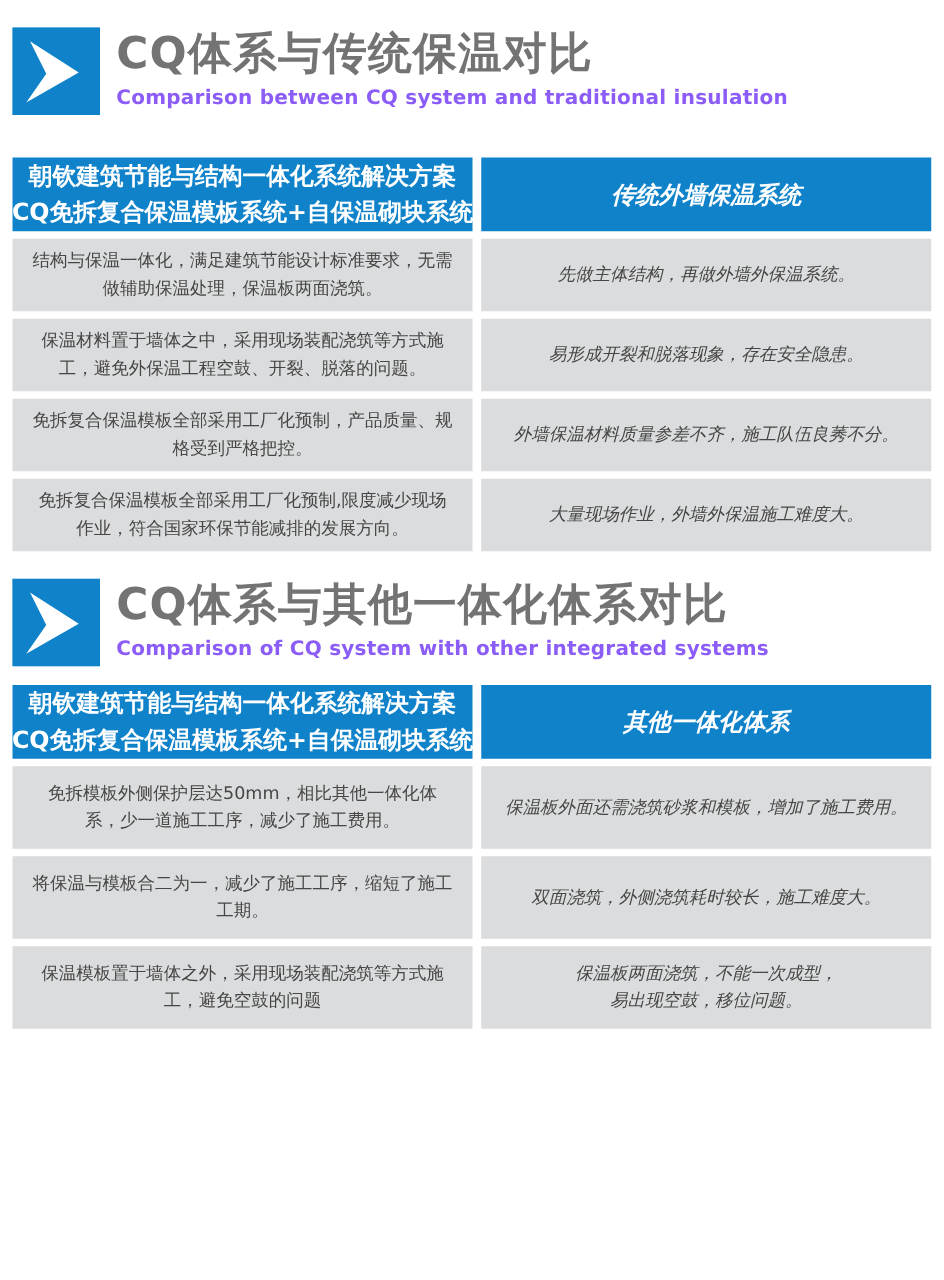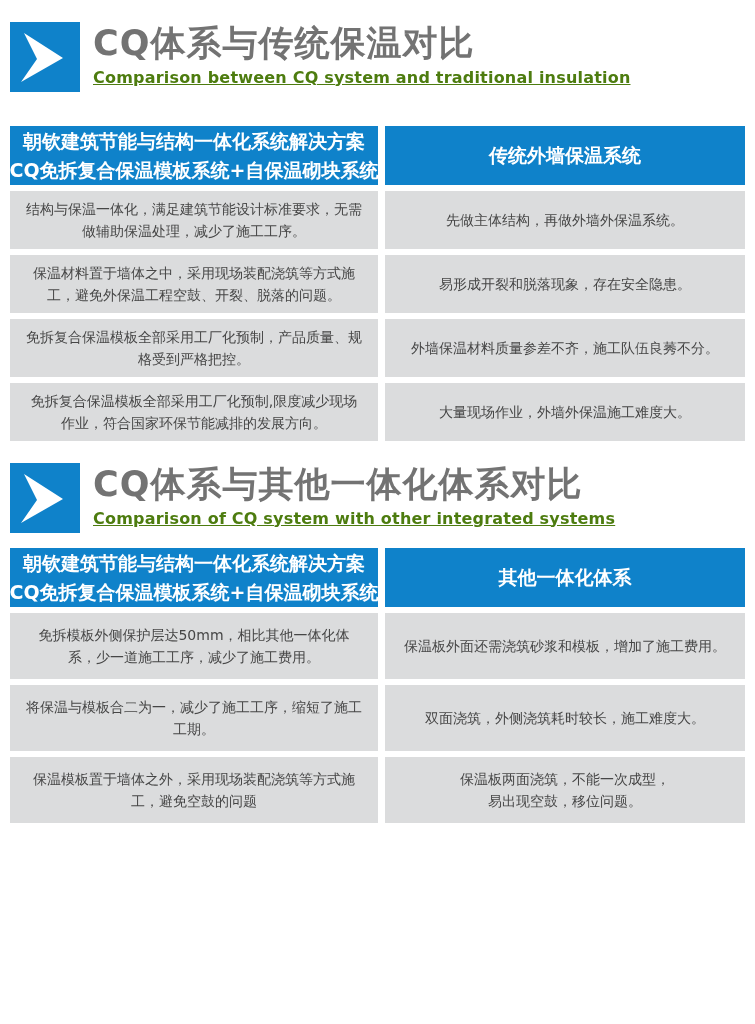"Comparison between CQ system and" .subtitle { color: #4d7c0f -> #8b5cf6; text-decoration: underline -> none }
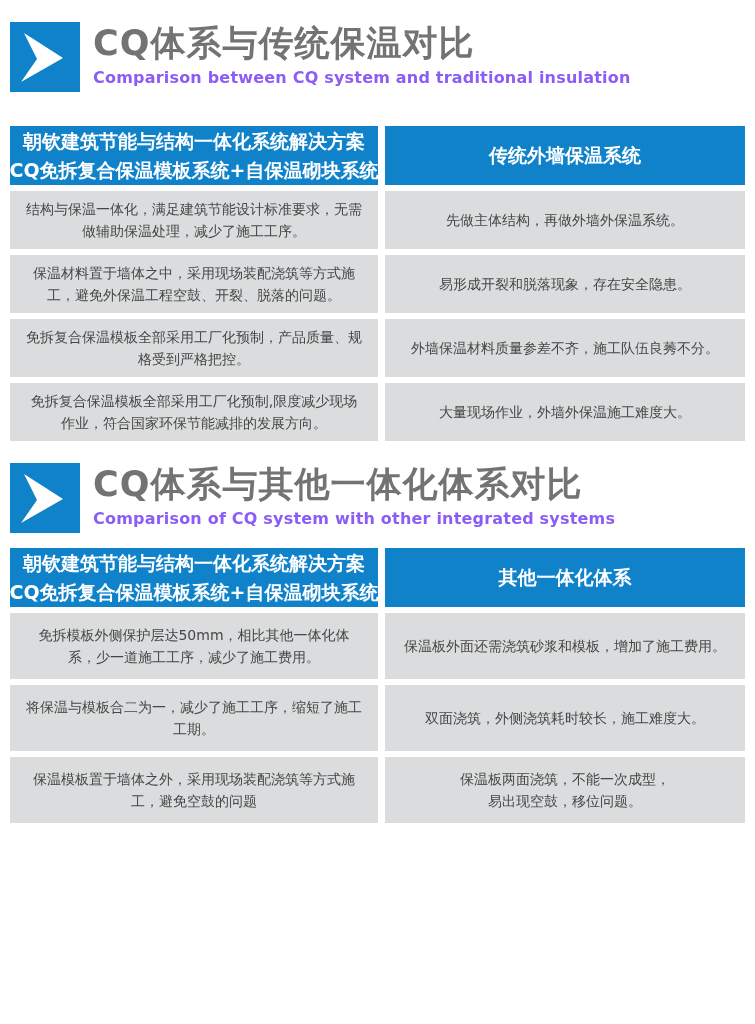"传统外墙保温系统" .cell.right { font-style: none -> italic }
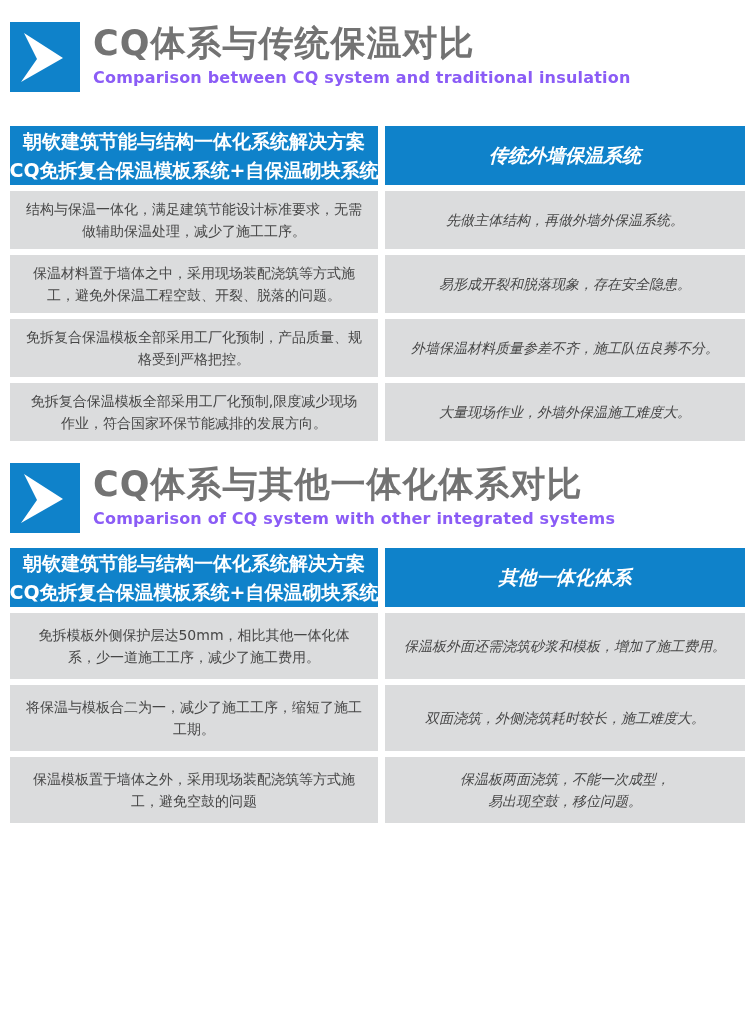"结构与保温一体化，满足建筑节能设计标准要求，无需做辅助保温处理，减少了施工工序。" div.cell { text: 减少了施工工序 -> 保温板两面浇筑 }
